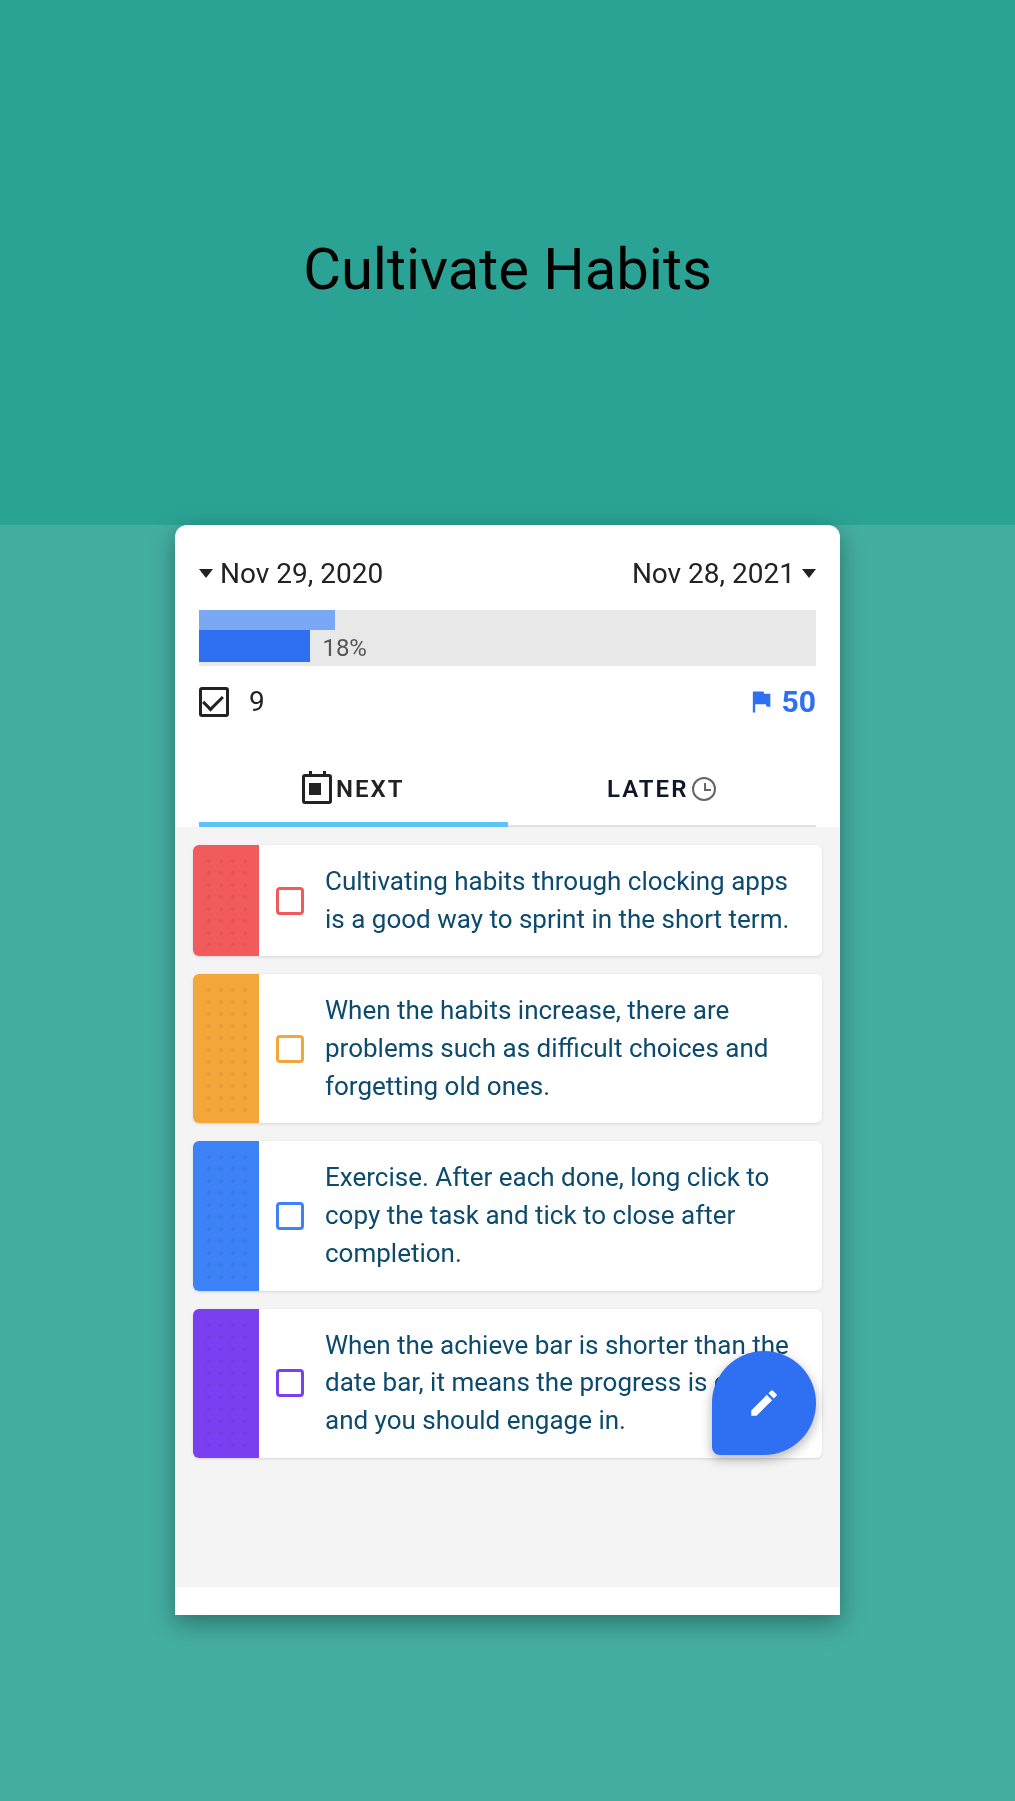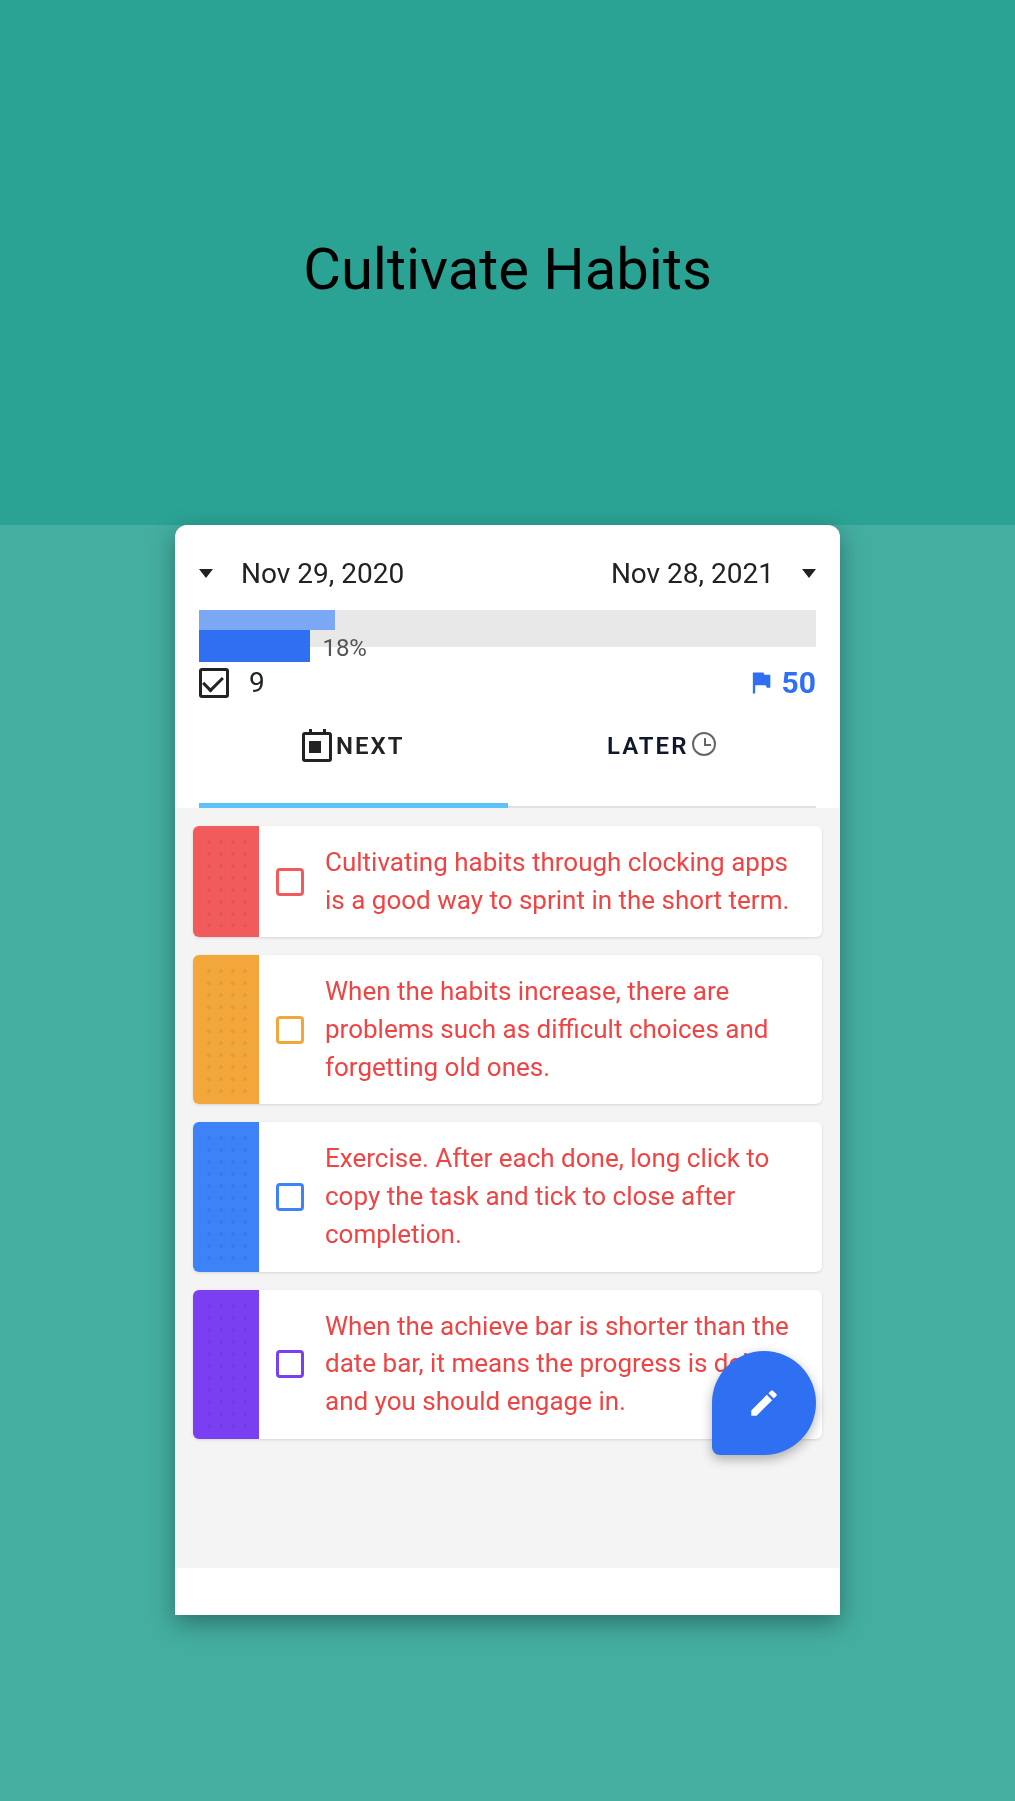"Nov 29, 2020" .date-left, .date-right { gap: 28px -> 7px }
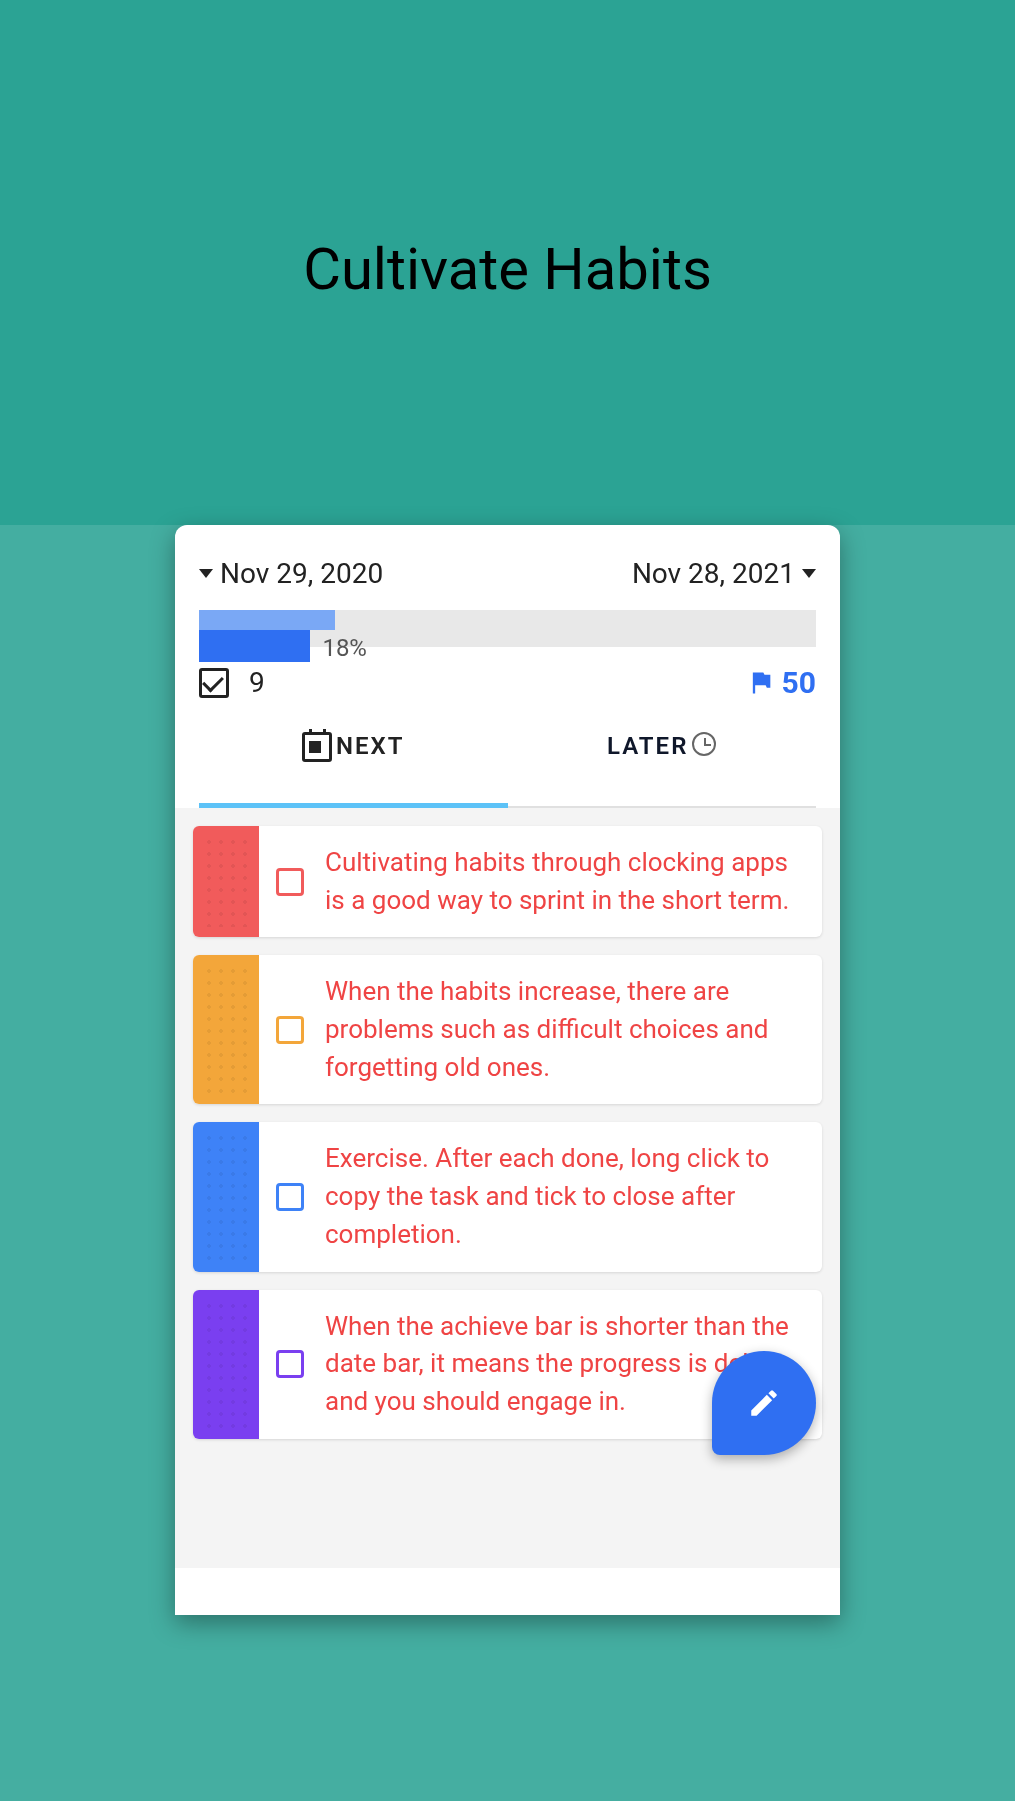"18%" .progress-wrap { height: 37px -> 56px }
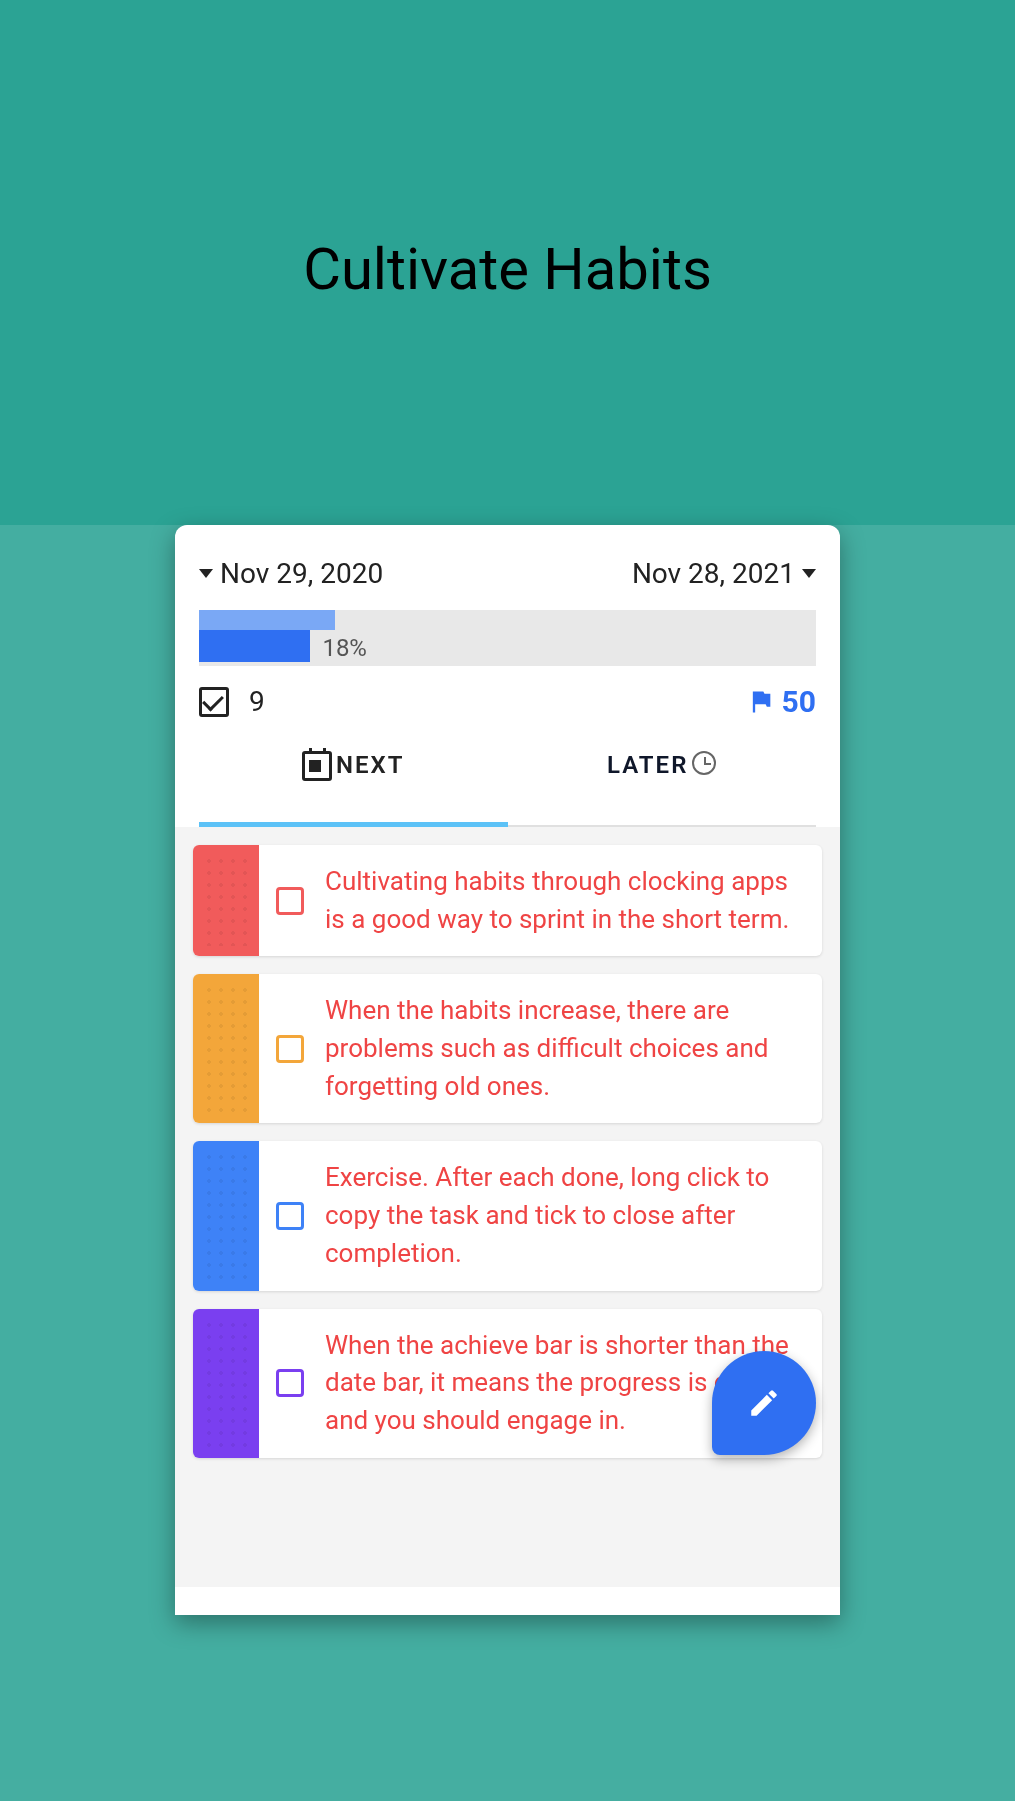"NEXT" .tab { align-items: none -> center }
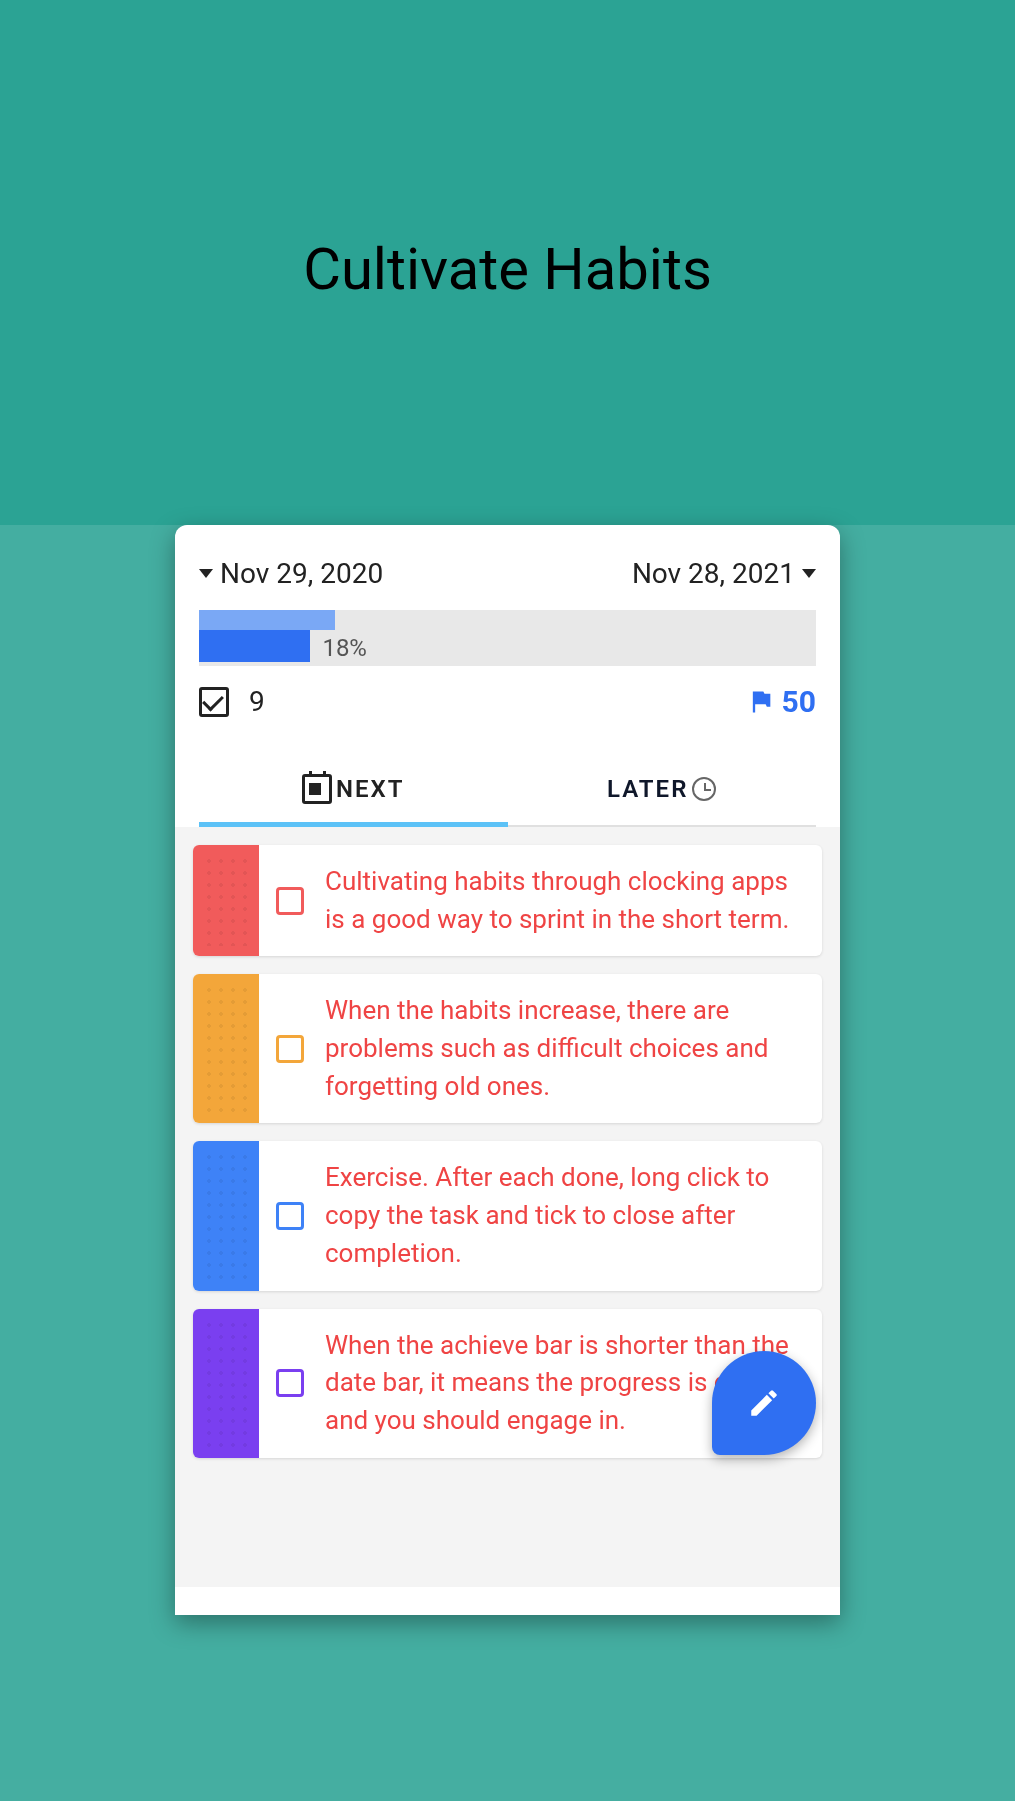"Cultivating habits through clocking apps" .card-text { color: #ef4444 -> #0c4a6e }
